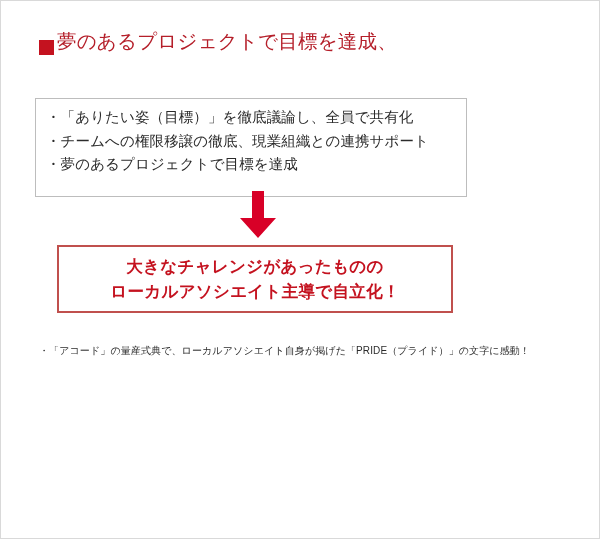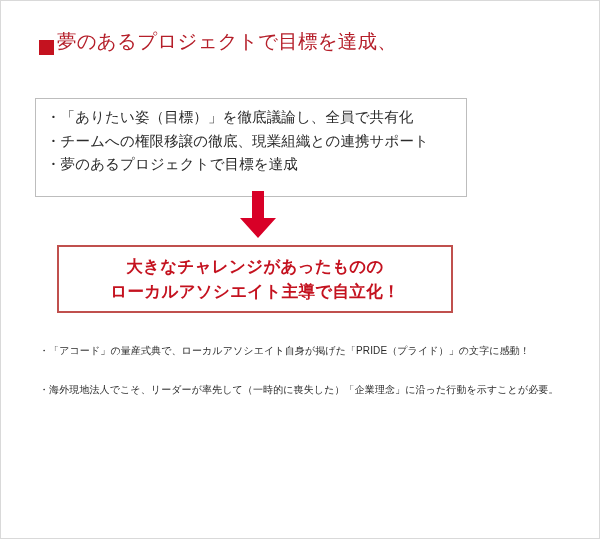"・海外現地法人でこそ、リーダーが率先して（一時的に喪失した）「企業理念」に沿った" div.note { html: <div>・海外現地法人でこそ、リーダーが率先して（一時的に喪失した）「企業理念」に沿った行動を示すことが必要。</div> -> none }
